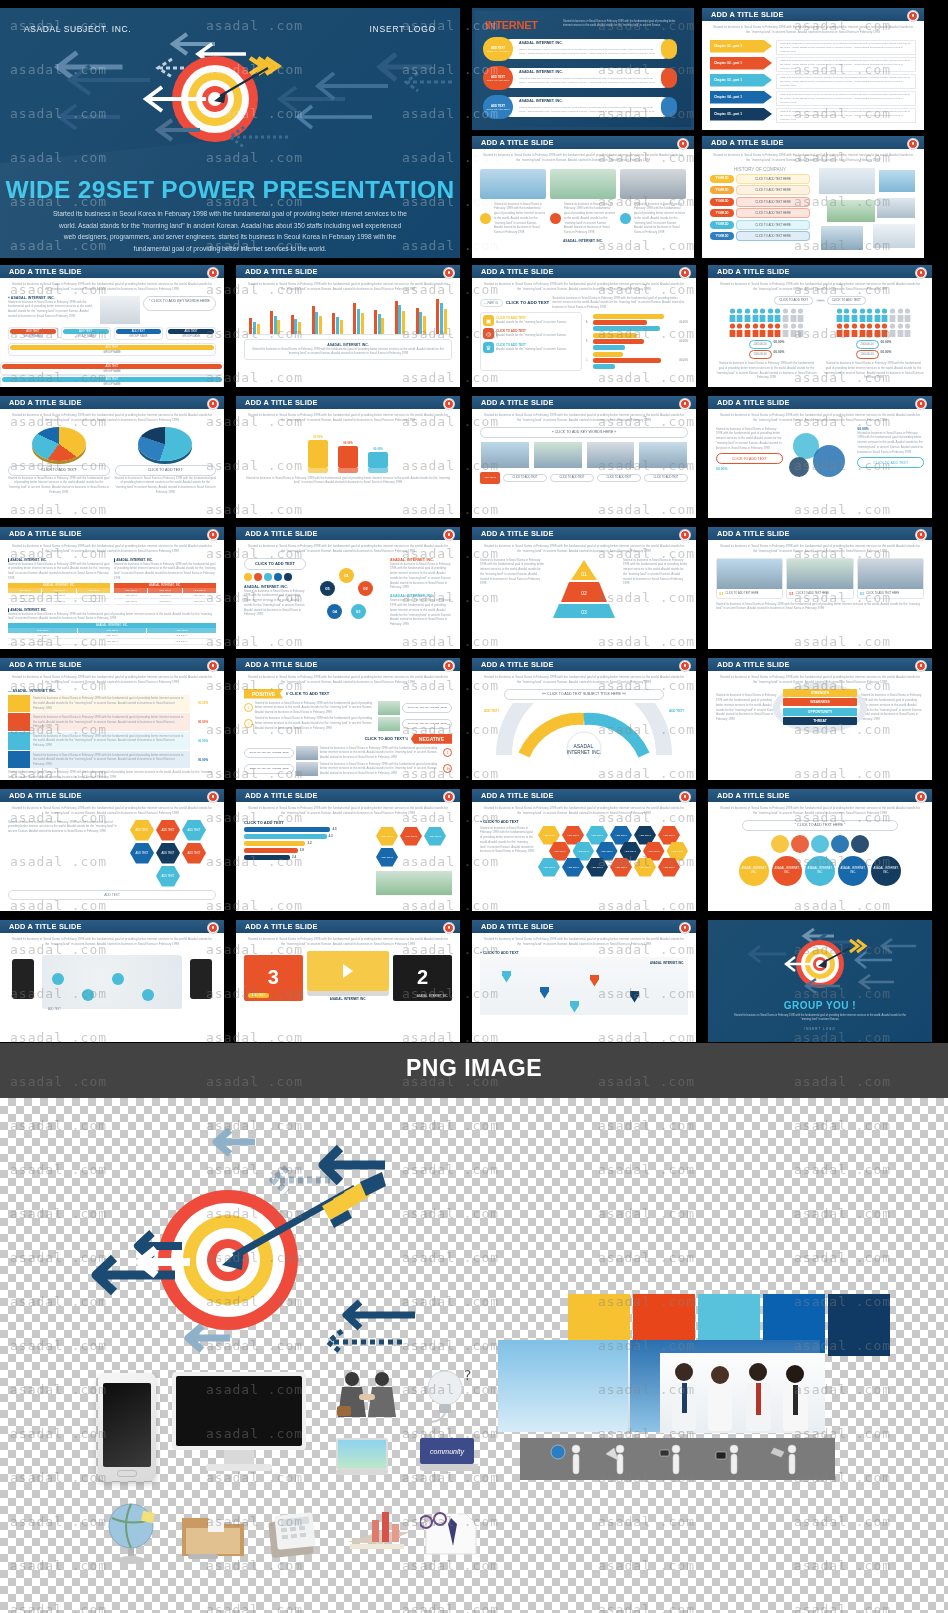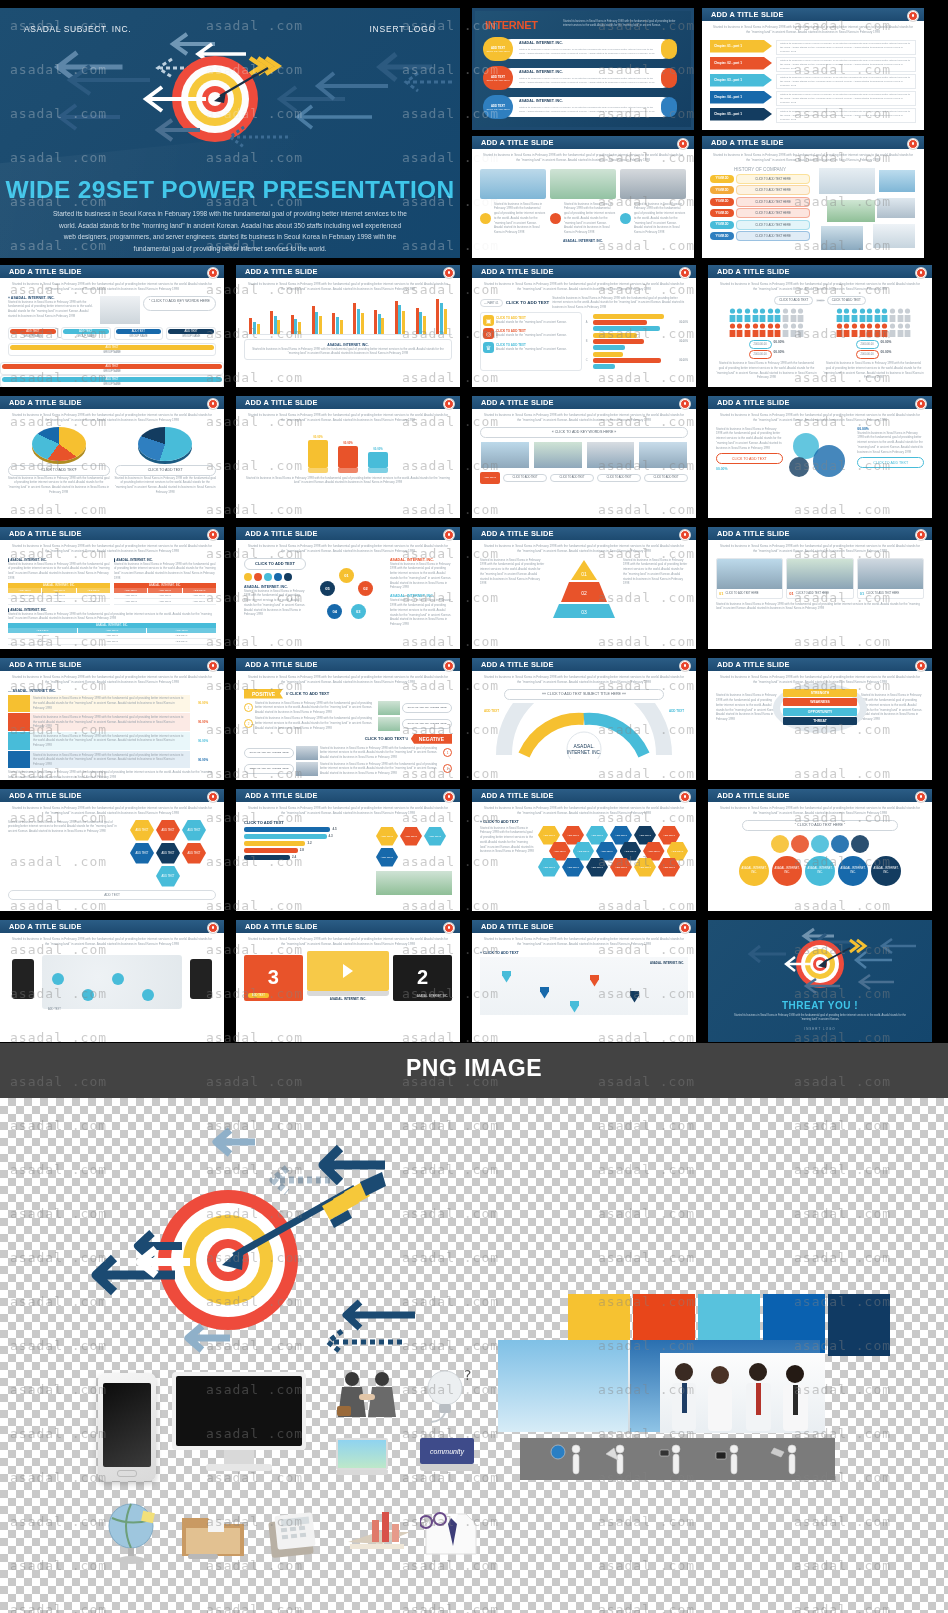"THREAT YOU !" div { text: THREAT -> GROUP }
